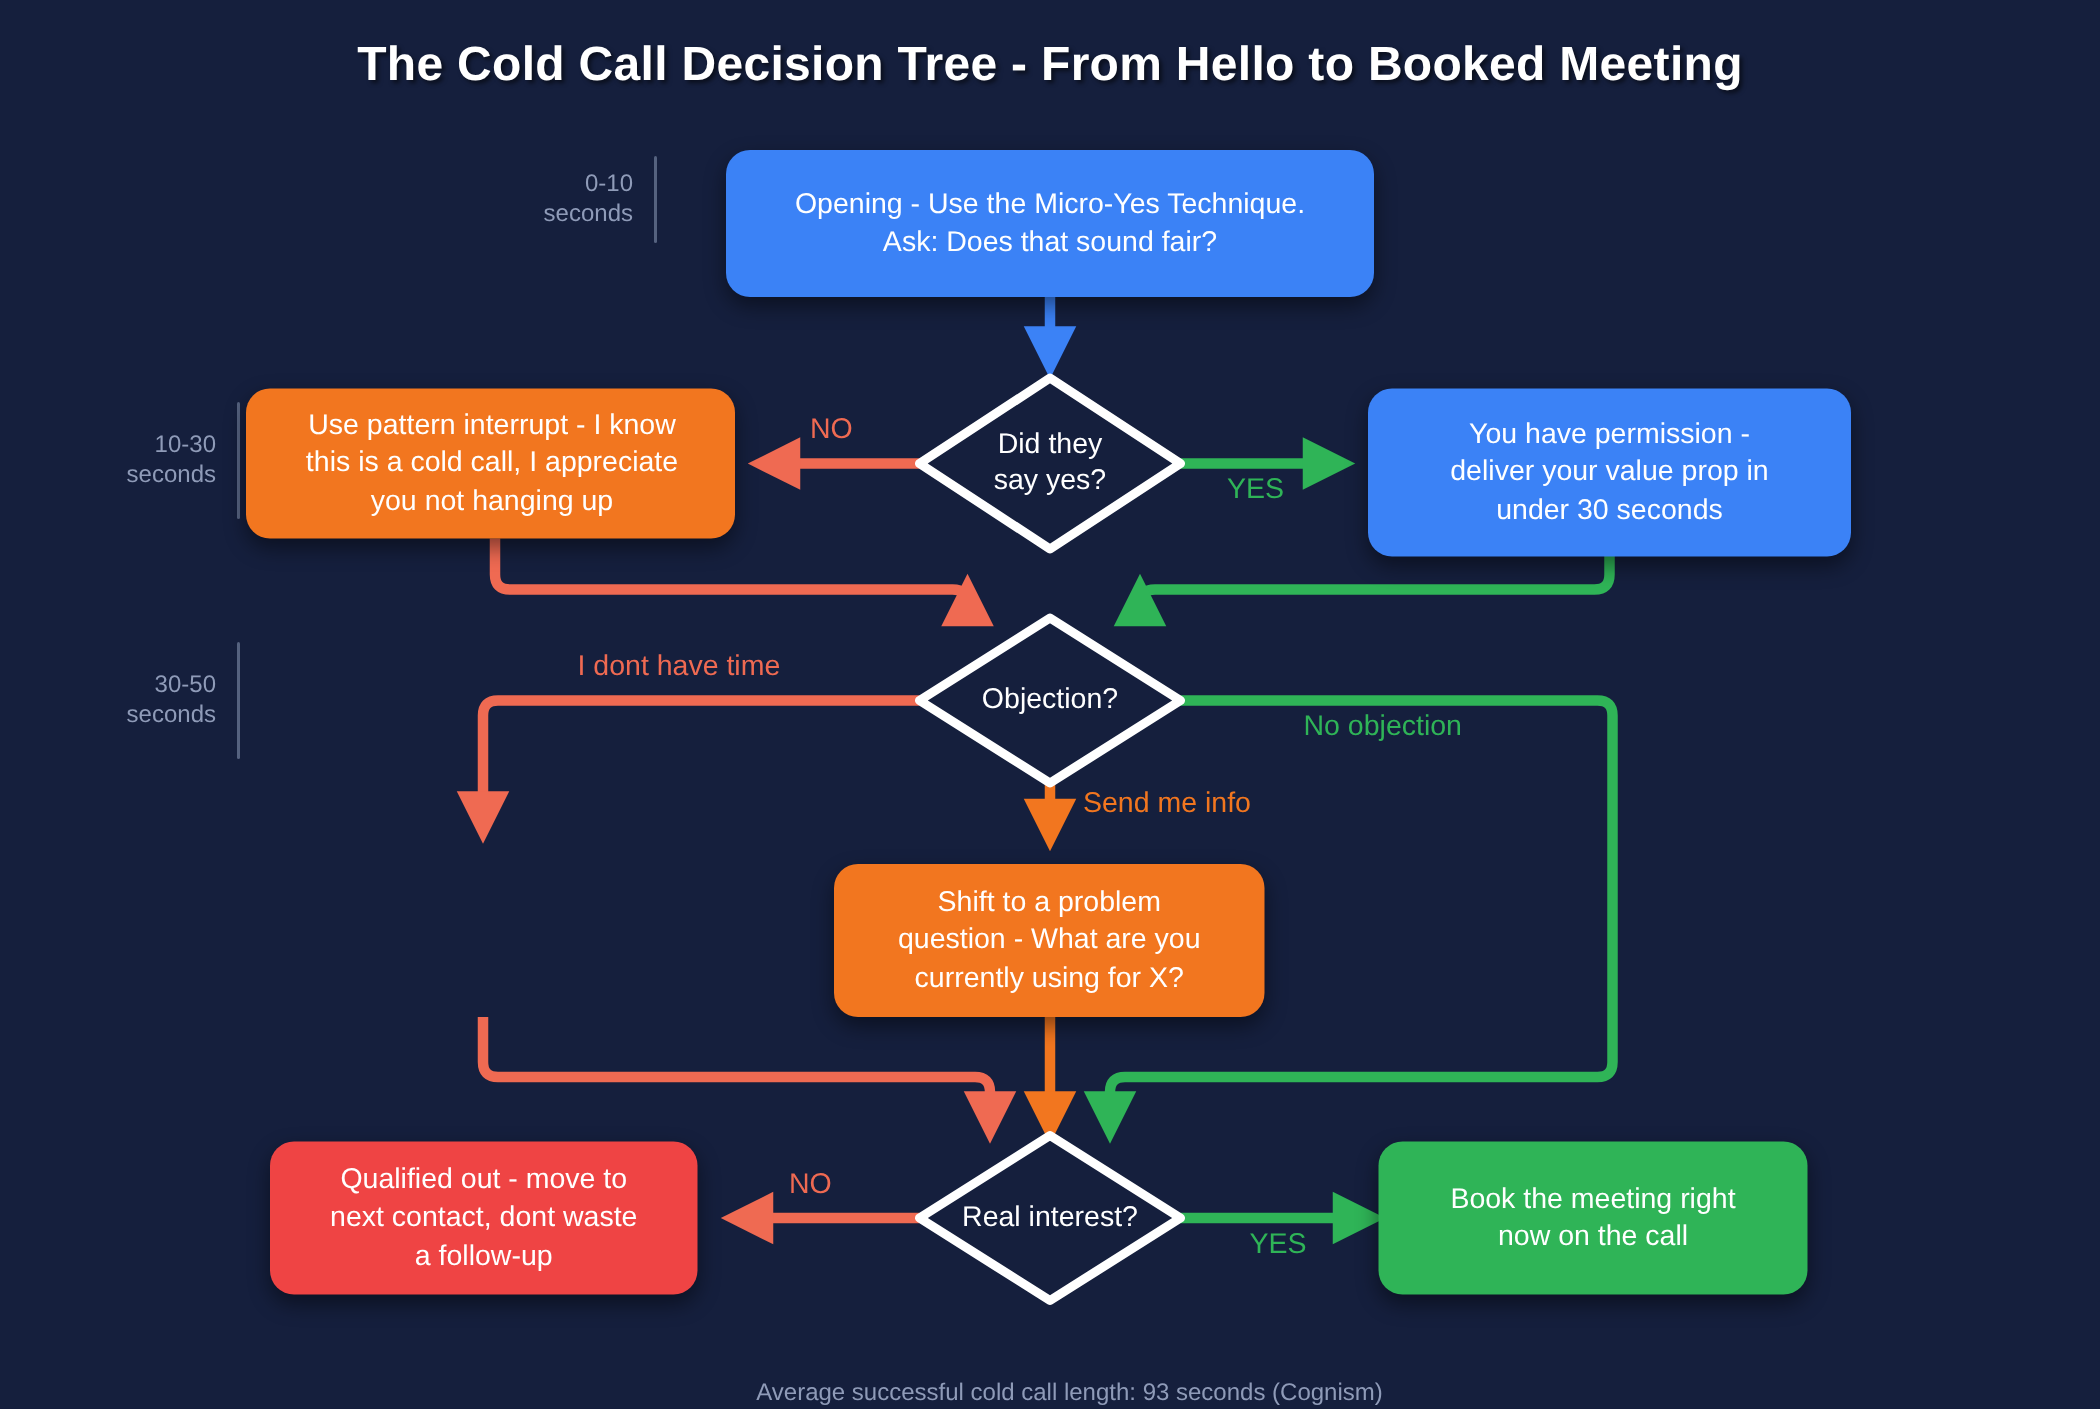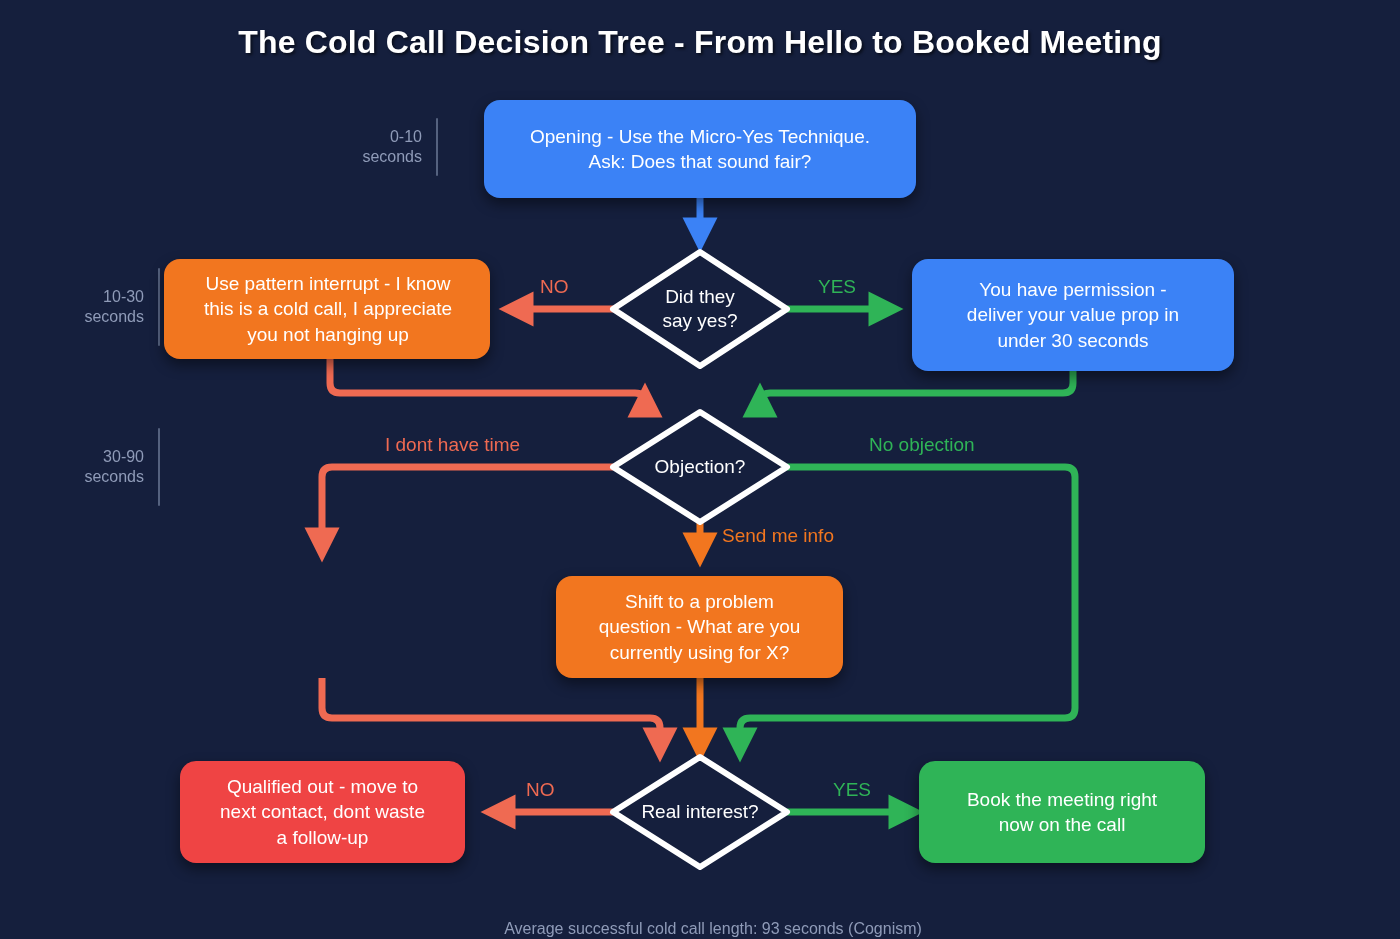"0-10" div.tick { top: 118px -> 104px }
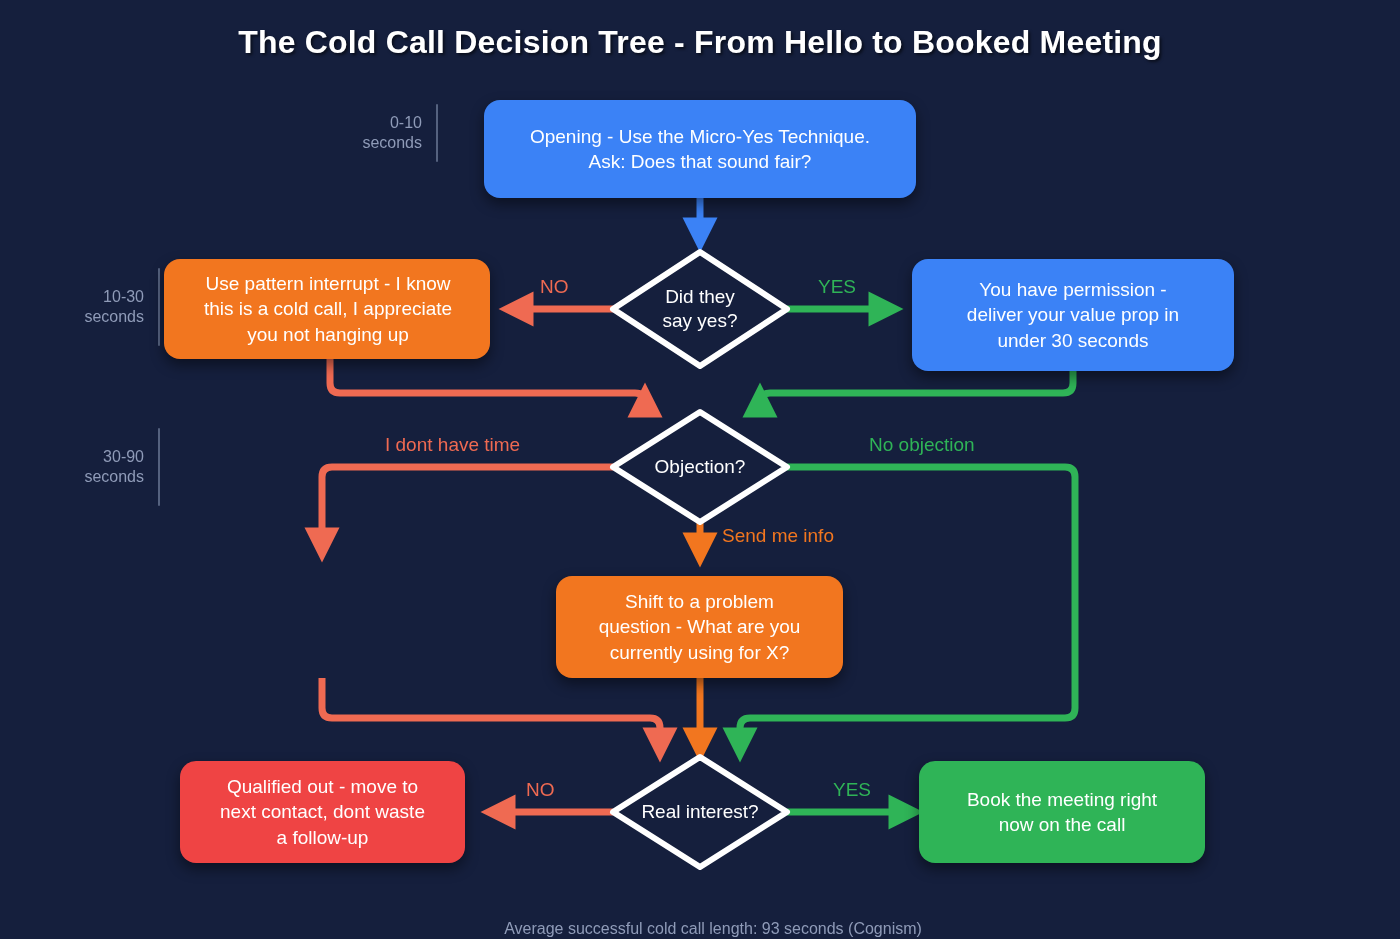"YES" .edge-label.green { margin-top: none -> 40px }
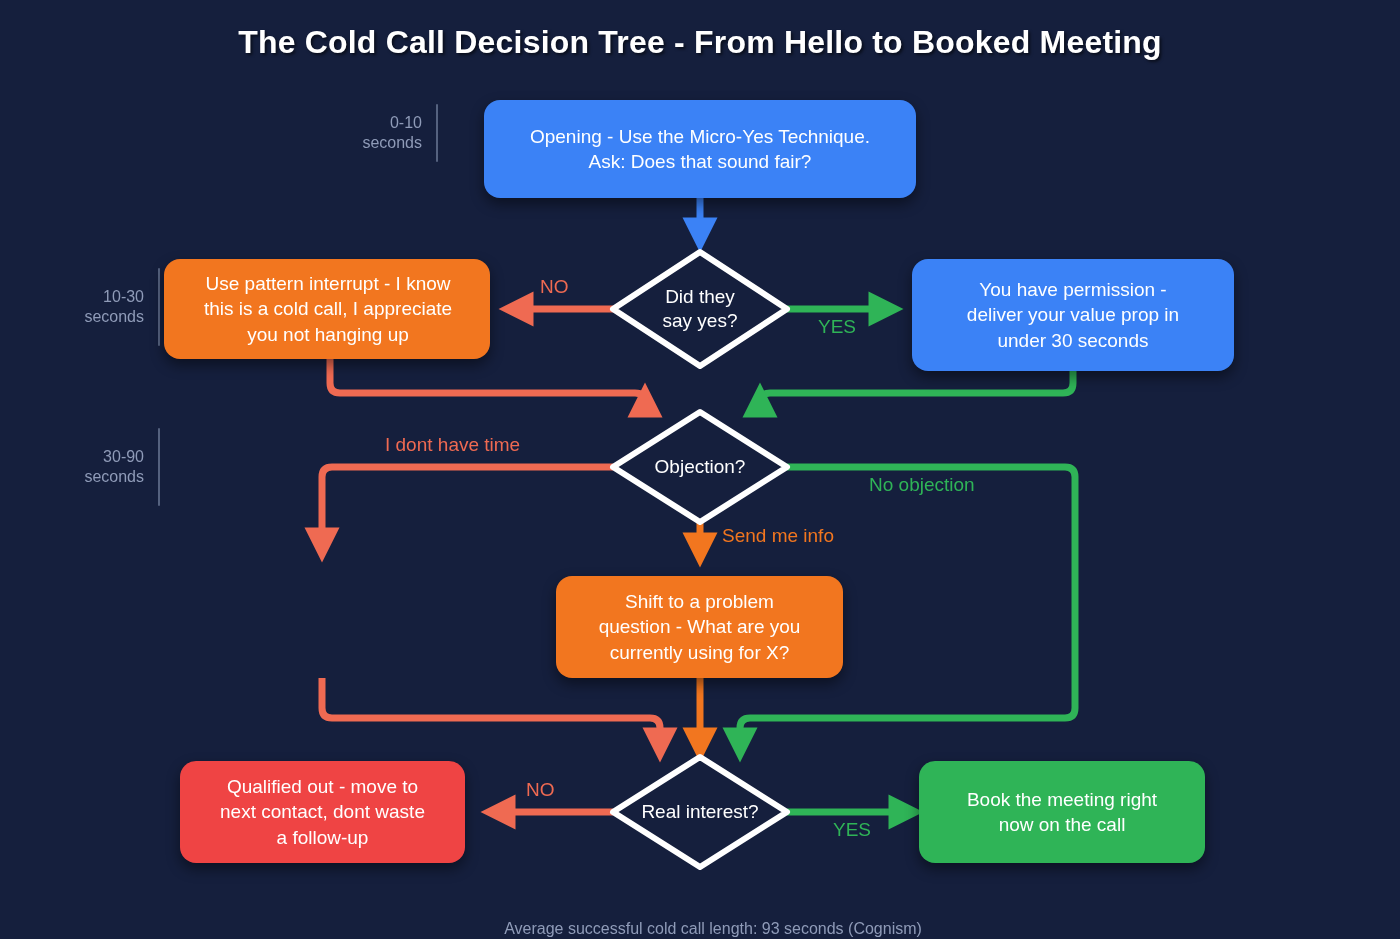"30-90" div.tick-text { text: 30-90 -> 30-50 }
